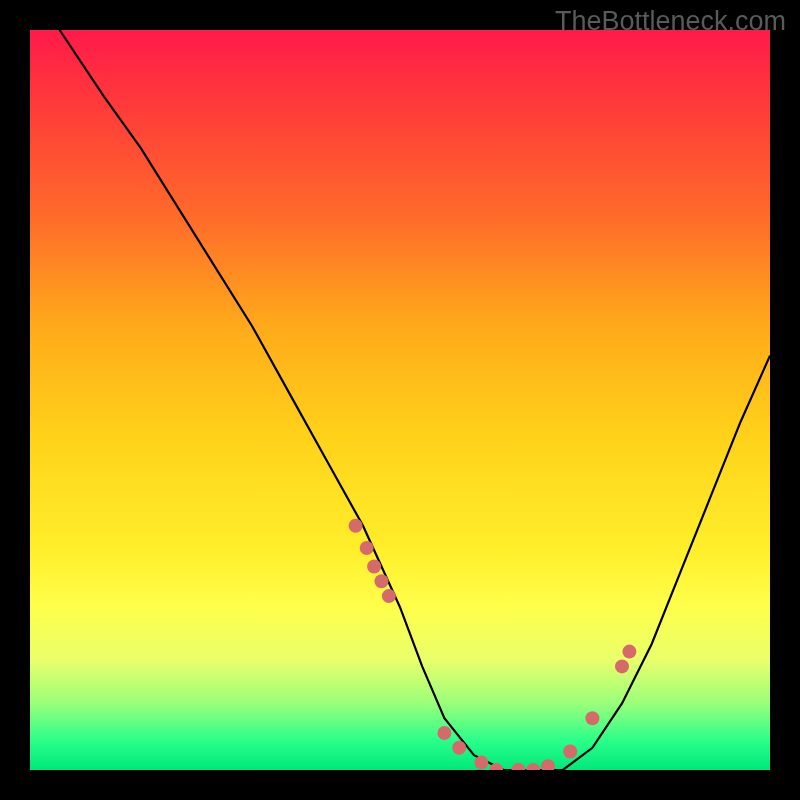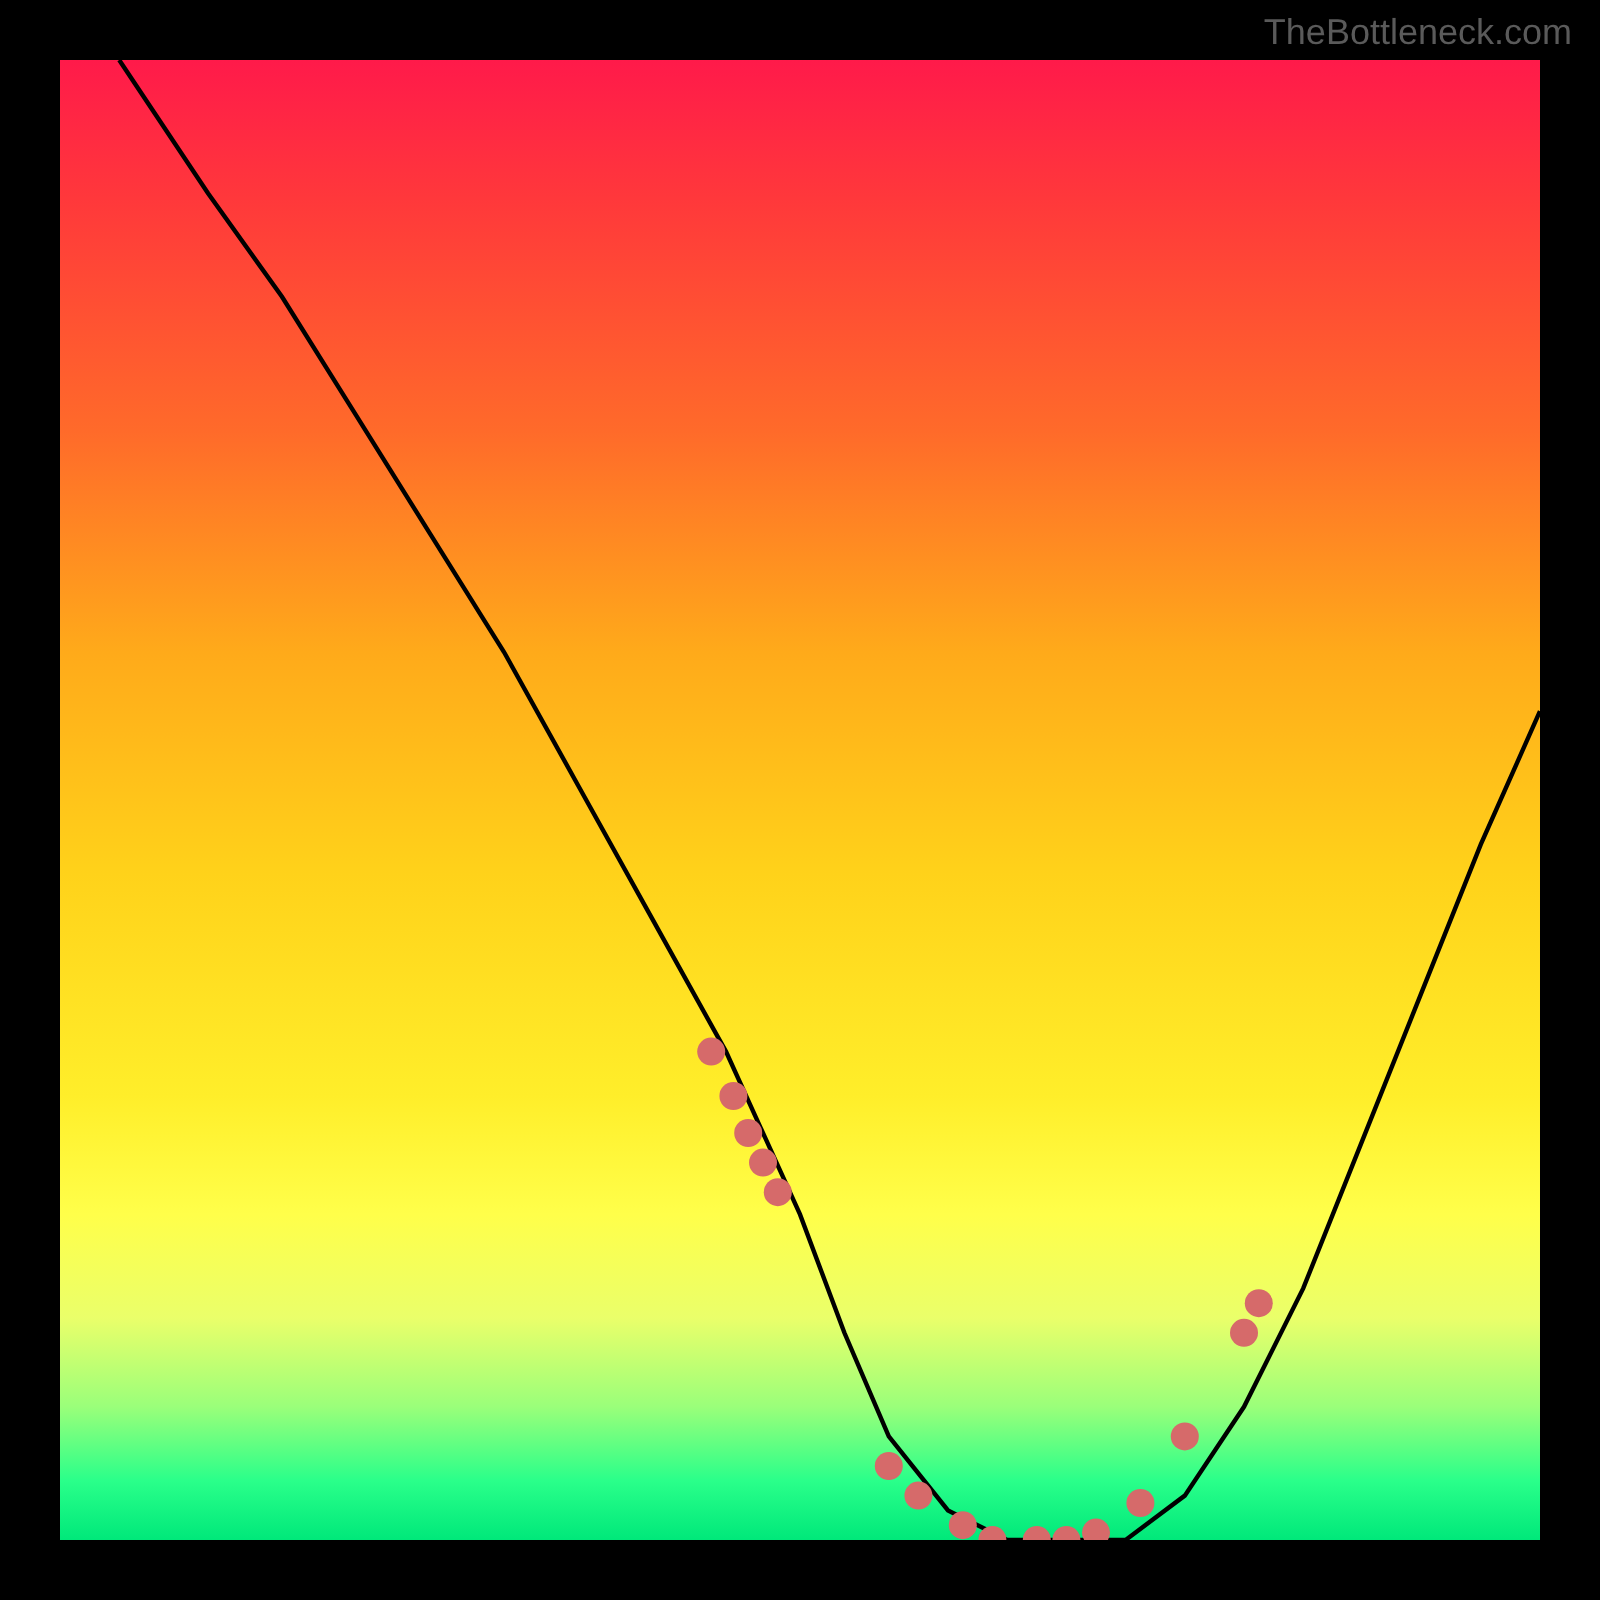"TheBottleneck.com" .watermark { font-size: 18px -> 27px }
